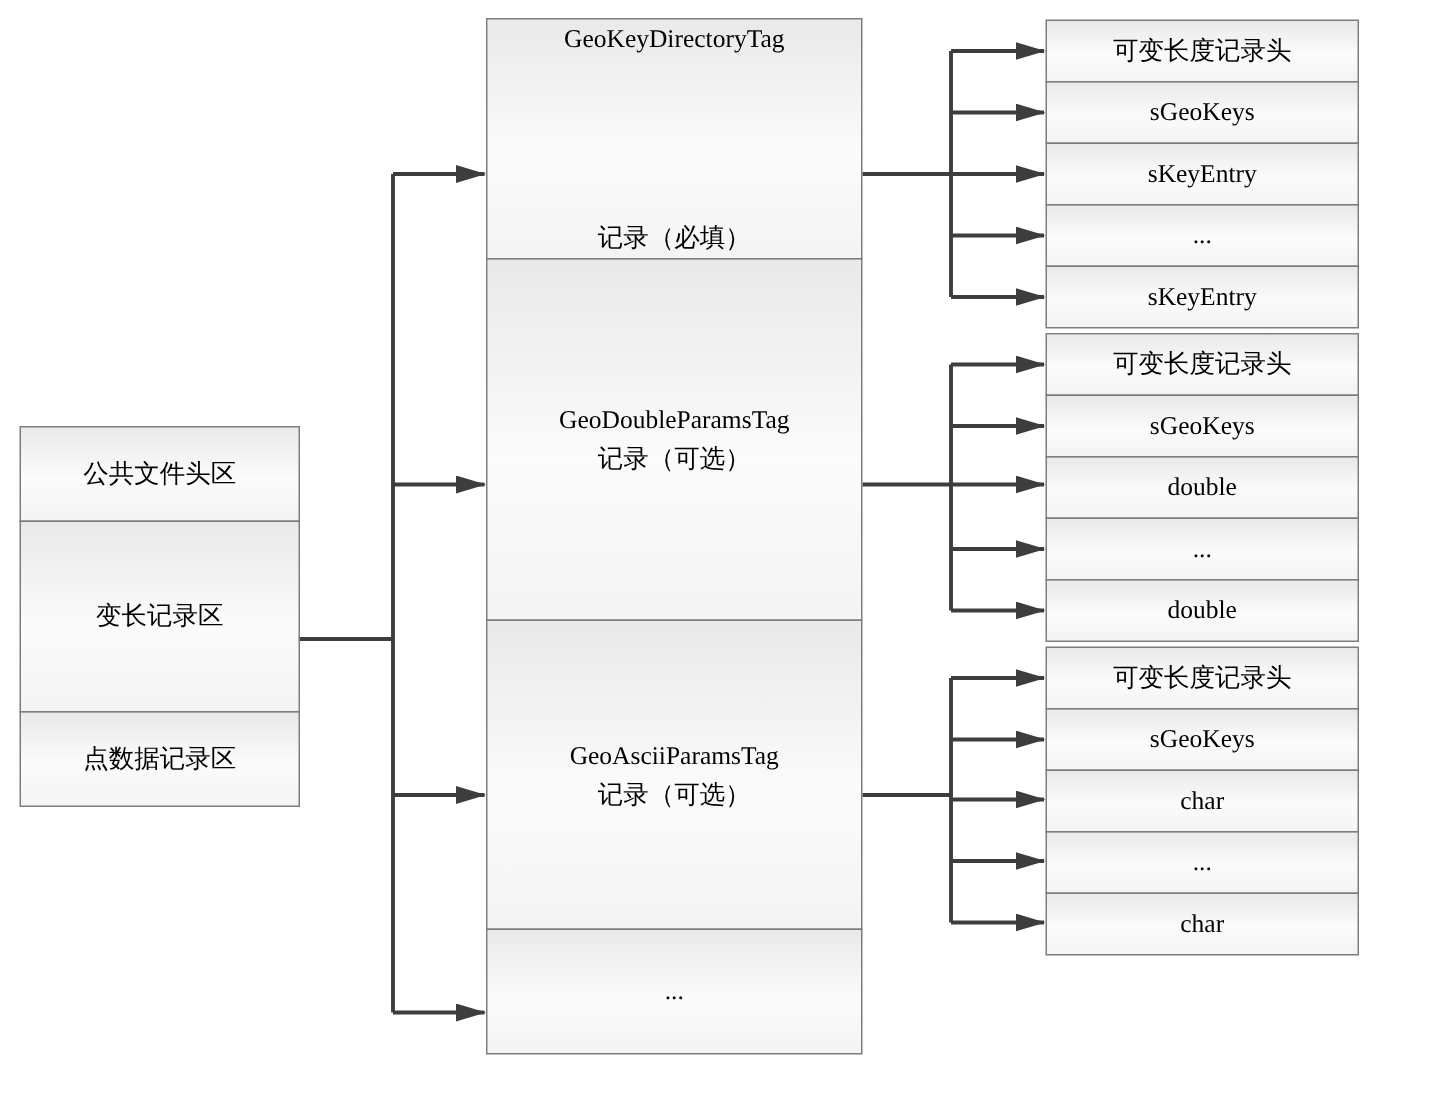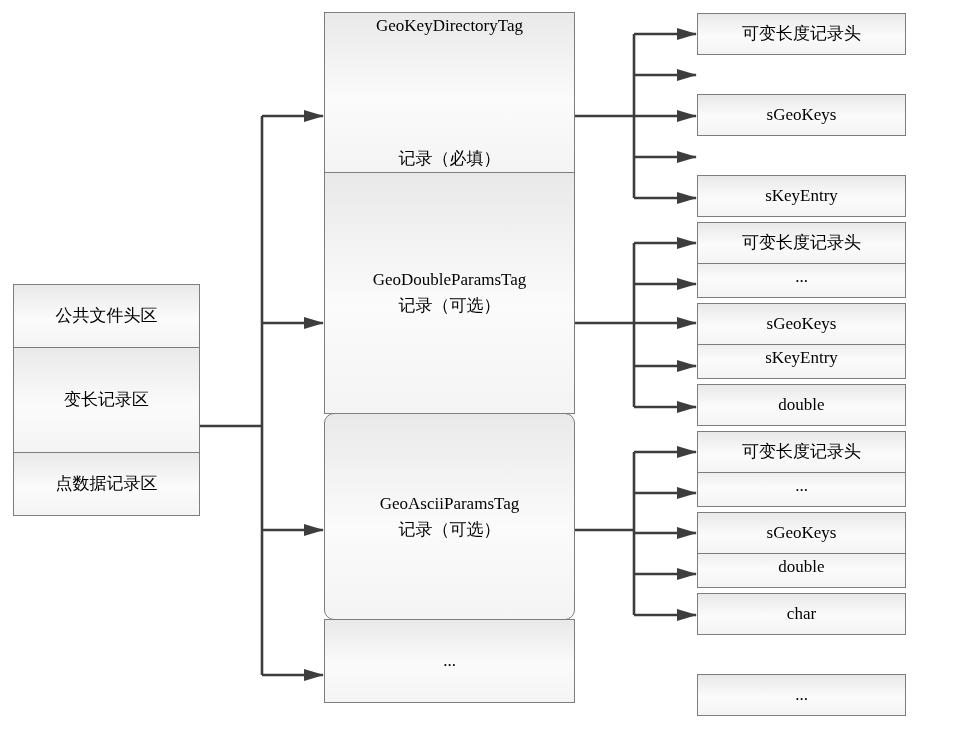"可变长度记录头" .right-box { gap: 40px -> none }
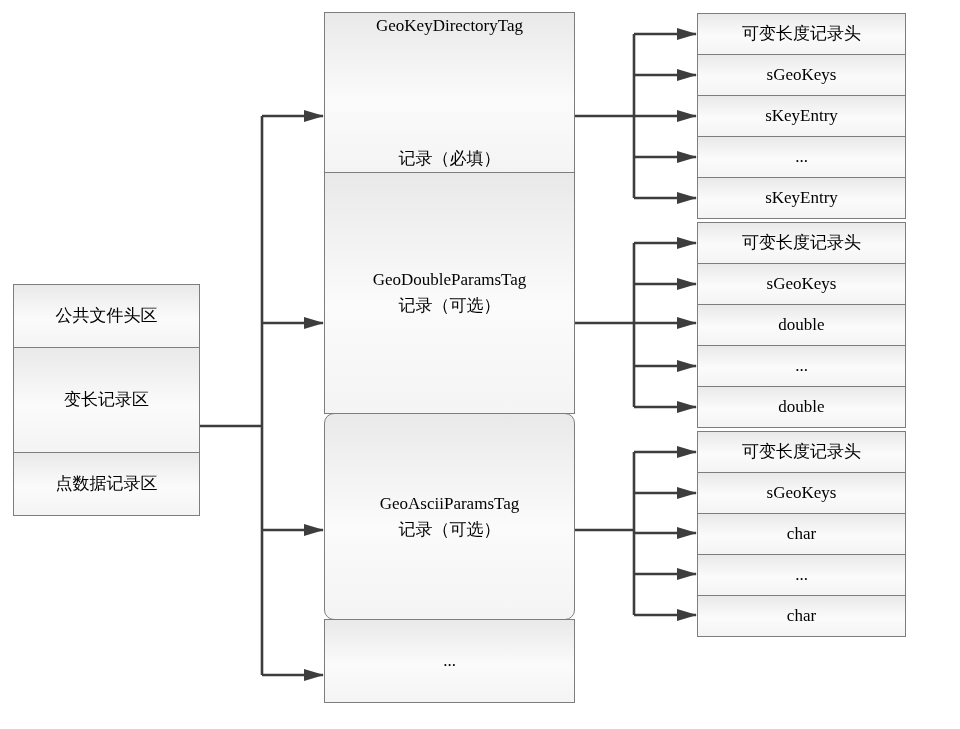"变长记录区" #left-box .cell:nth-child(2) { height: 106px -> 128px }
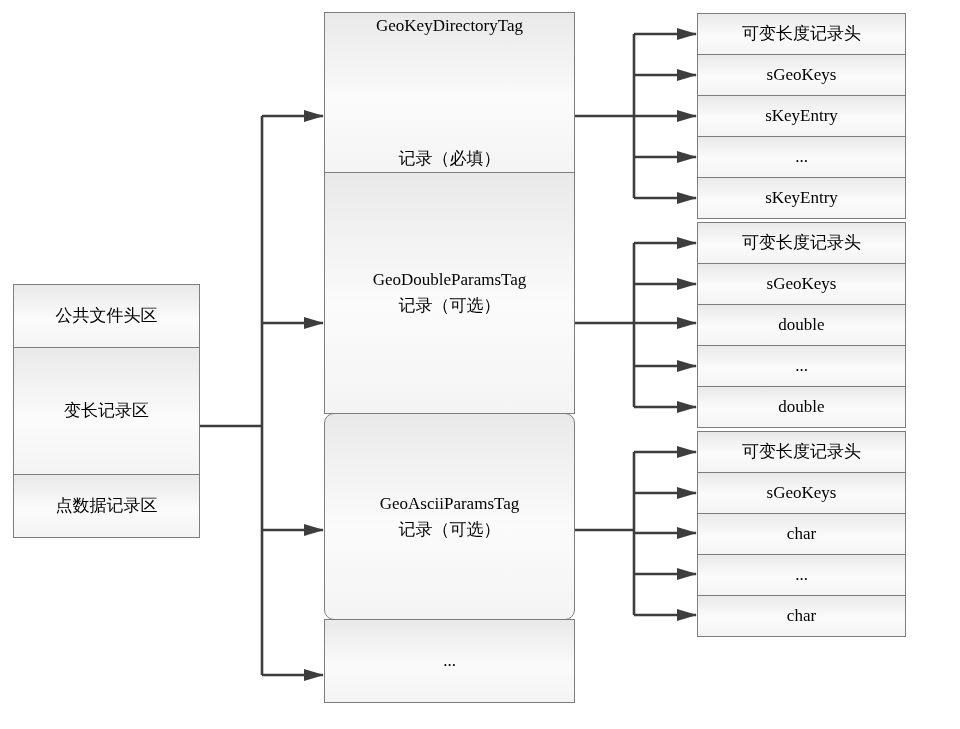"GeoAsciiParamsTag" #middle-box .cell:nth-child(3) { border-radius: 10px -> none }
